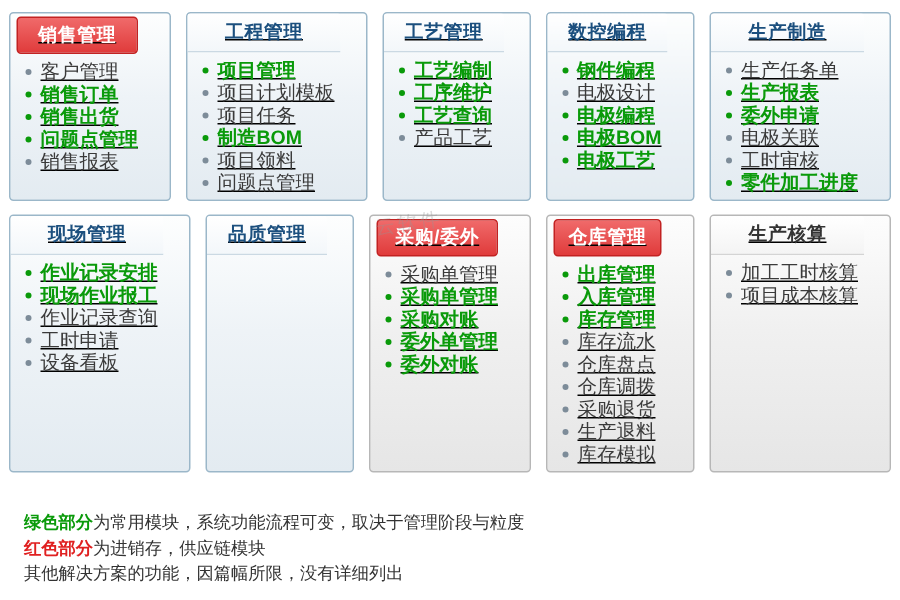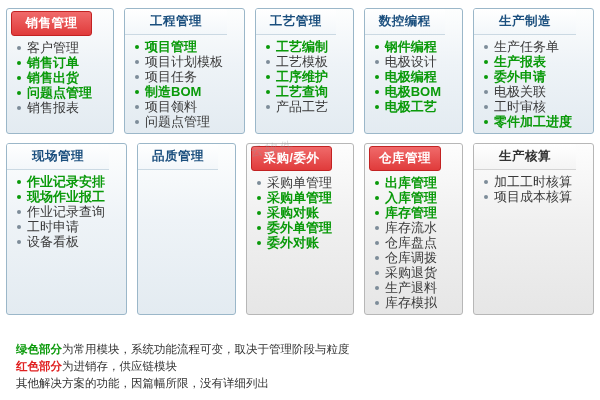"销售管理" .card { text-decoration: none -> underline }
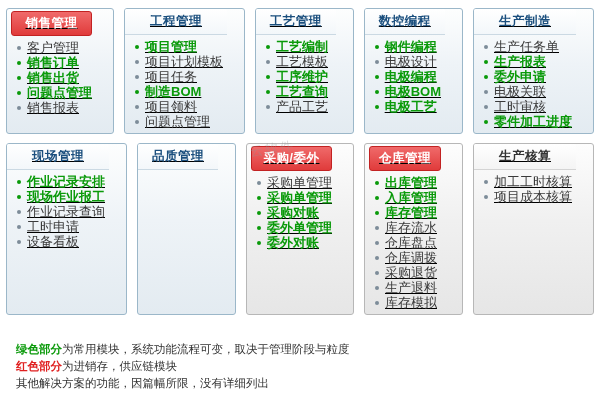"工艺模板" li.plain { html: <li>工艺模板</li> -> none }
